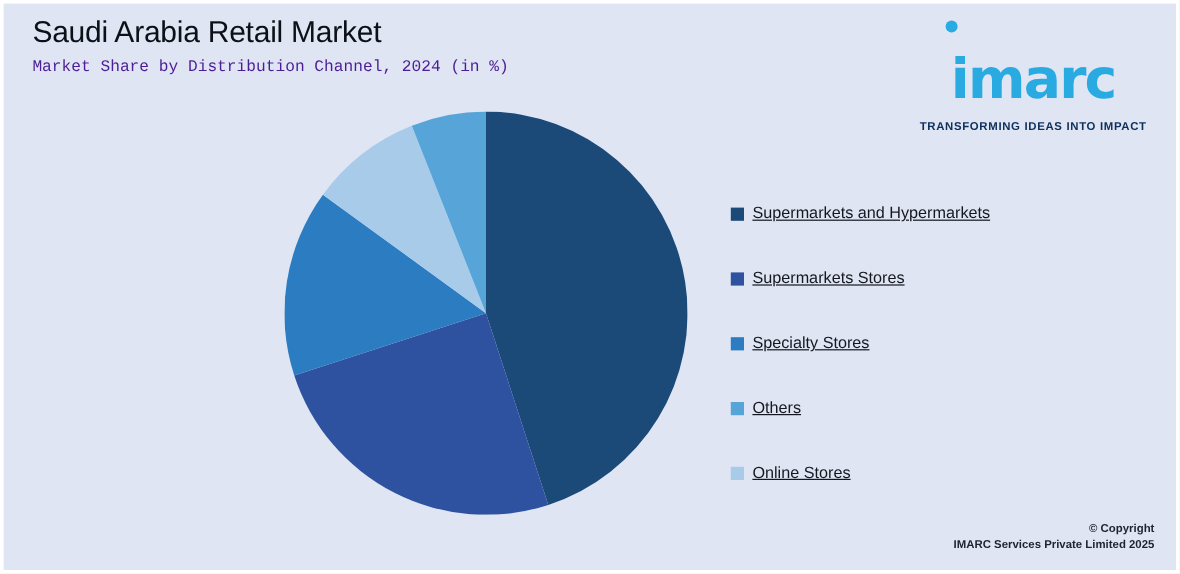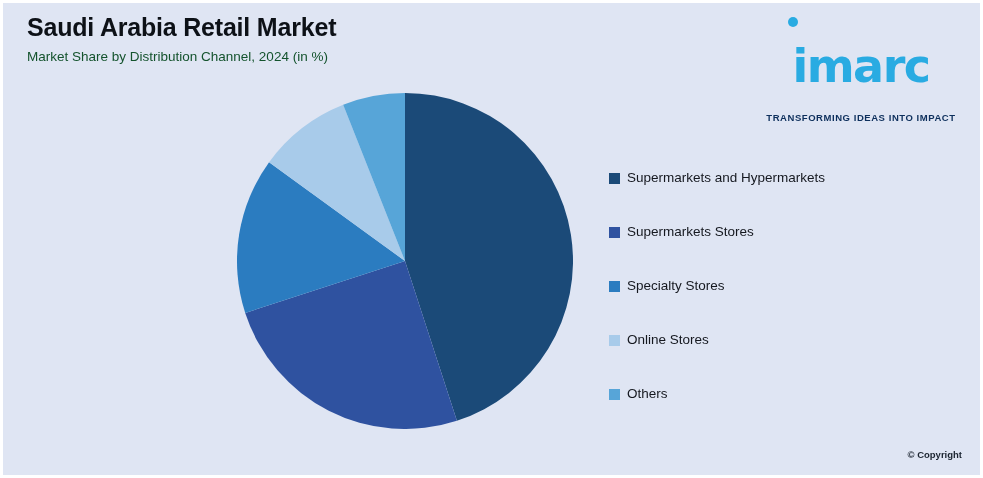"Saudi Arabia Retail Market" #chart-title { font-weight: bold -> normal }
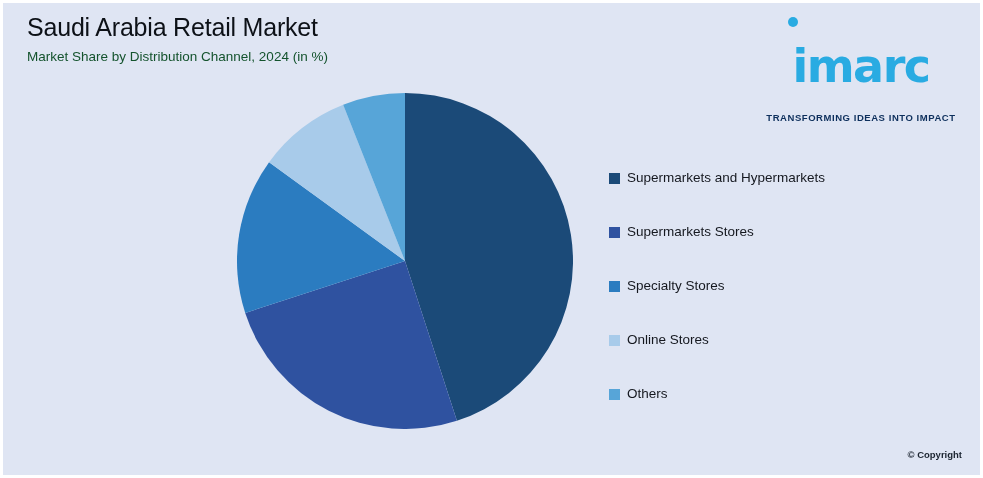"Market Share by Distribution Channel," #chart-subtitle { color: #14532d -> #4c1d95; font-family: none -> Liberation Mono, monospace }
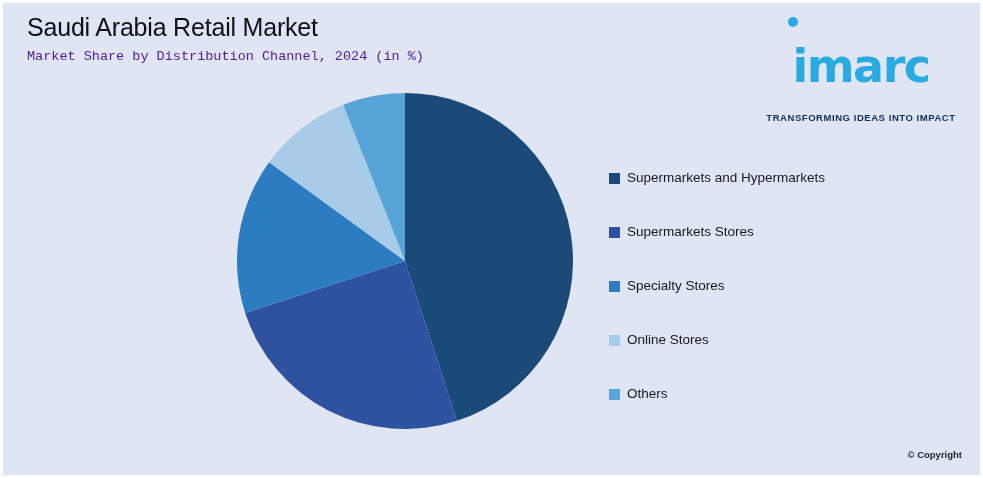"TRANSFORMING IDEAS INTO IMPACT" #logo-tagline { margin-top: 23px -> 11px }
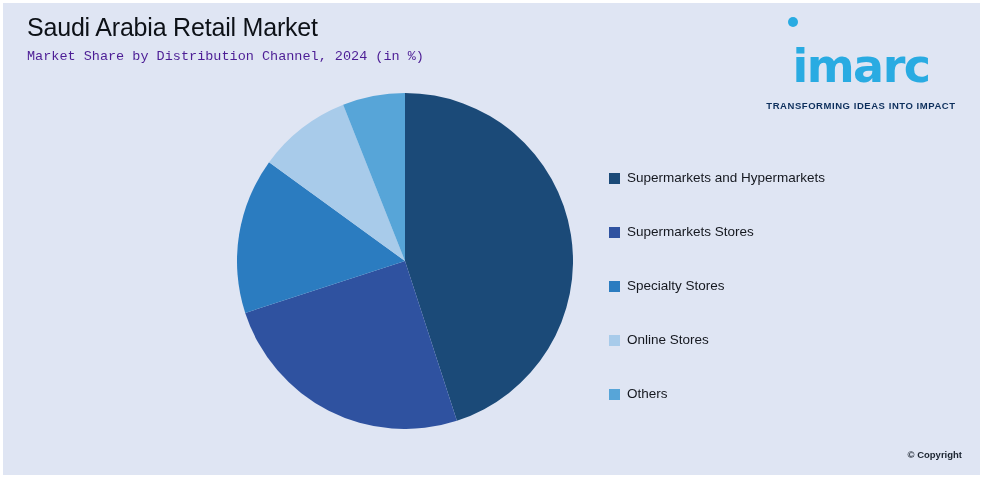"Supermarkets and Hypermarkets" .legend-label { text-decoration: none -> underline }
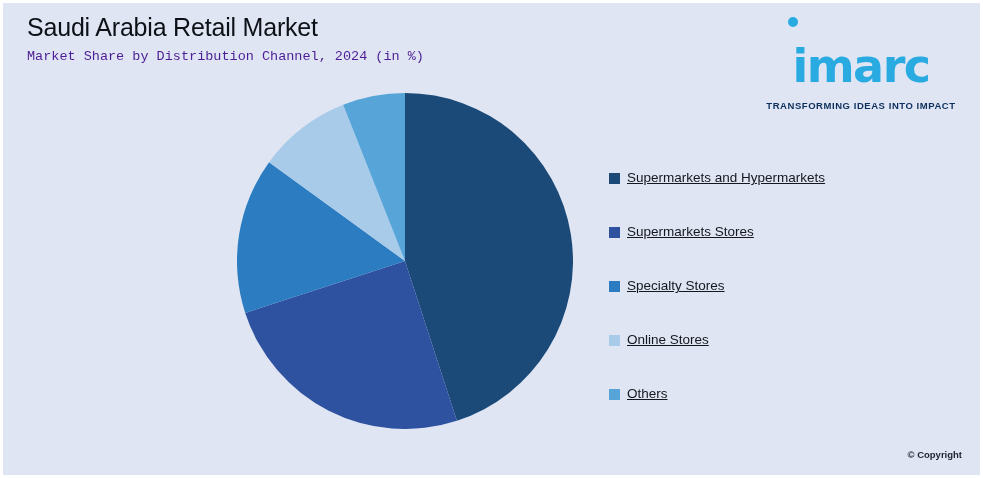"Online Stores" div.legend-item { order: before "Others" -> after "Others" }
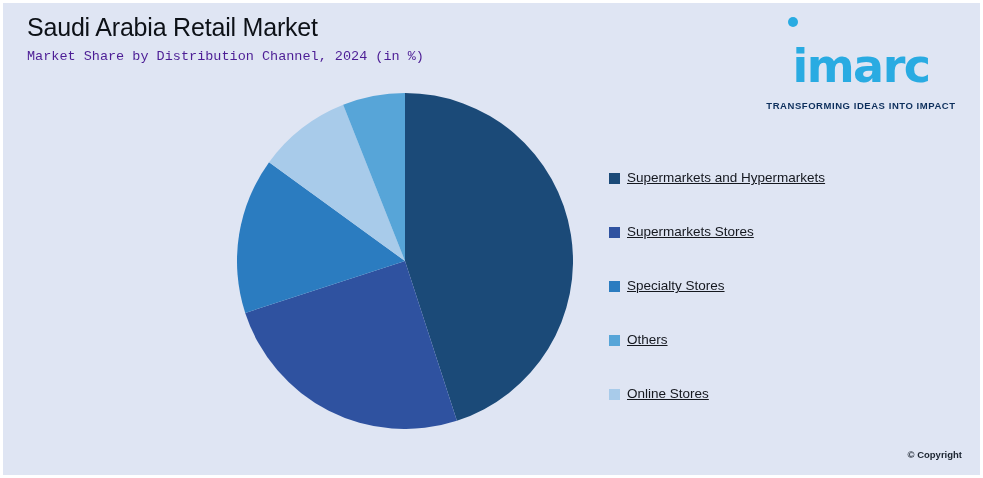"IMARC Services Private Limited 2025" div.footer-line { html: none -> <div>IMARC Services Private Limited 2025</div> }
